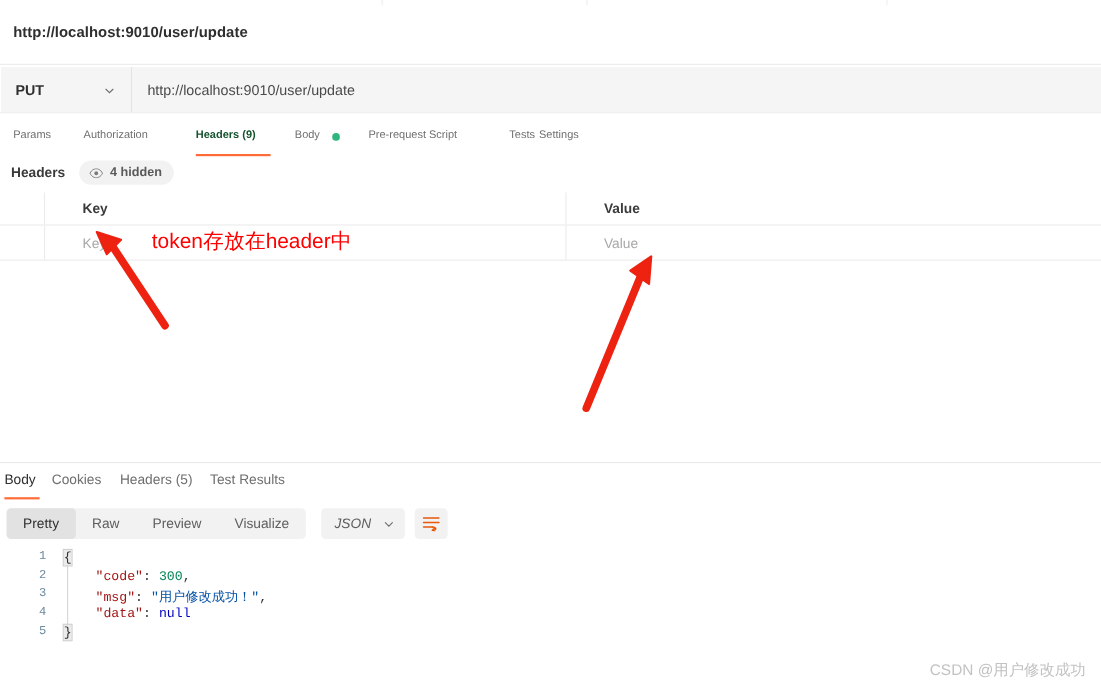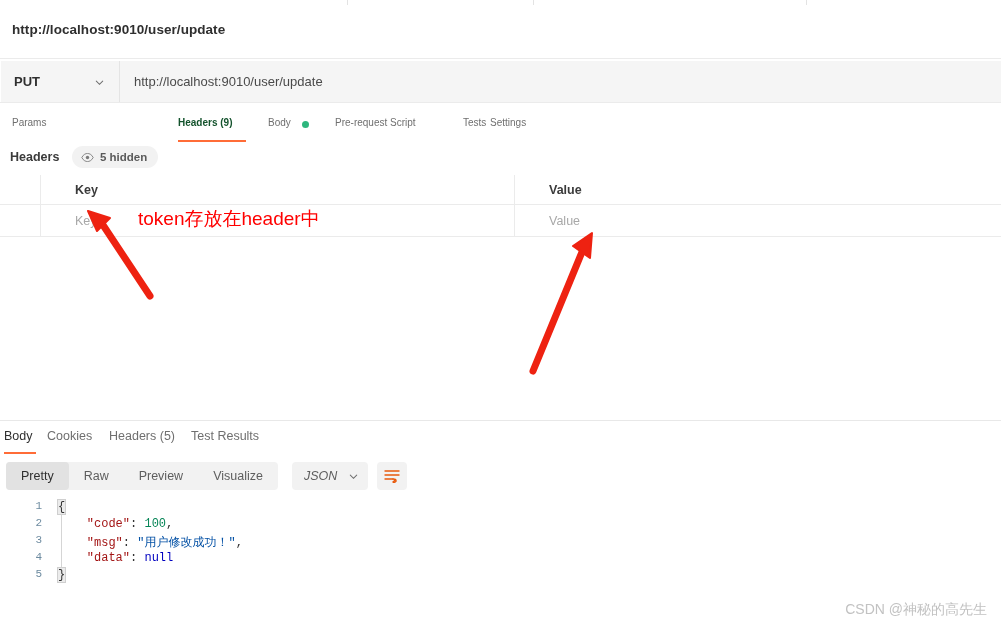"Authorization" div.req-tab { html: none -> <div> <span>Authorization</span> </div> }
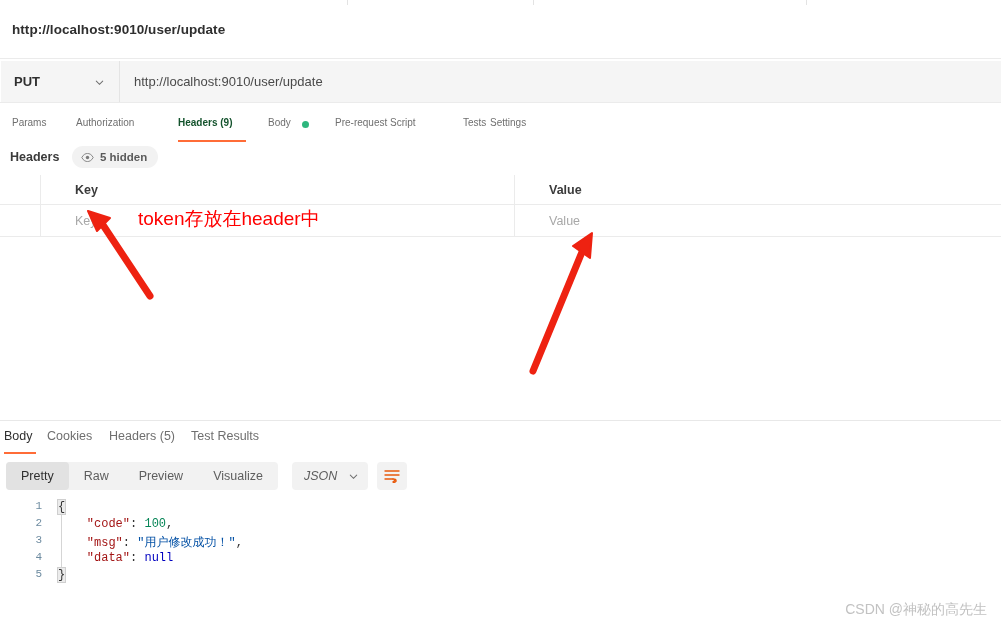"5 hidden" span.pill-text { text: 5 -> 4 }
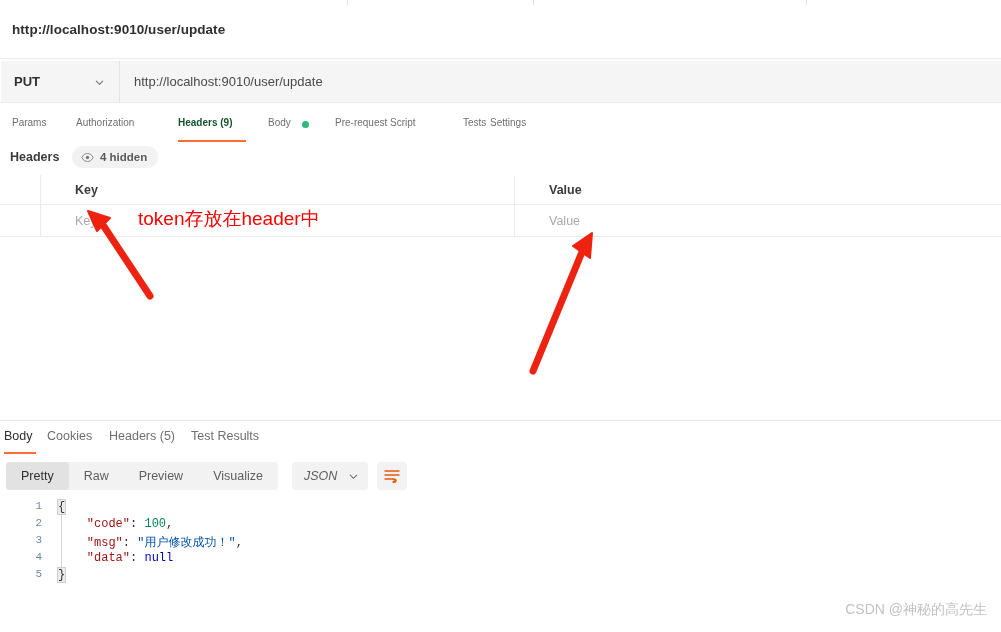"100" span.k-num { text: 100 -> 300 }
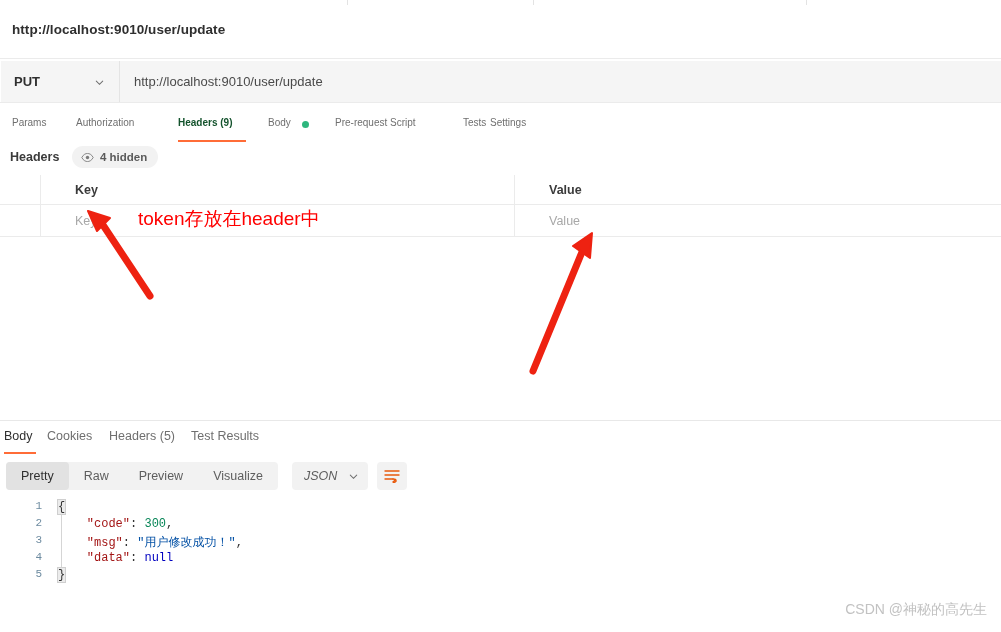"CSDN @神秘的高先生" div.watermark { text: @神秘的高先生 -> @用户修改成功 }
